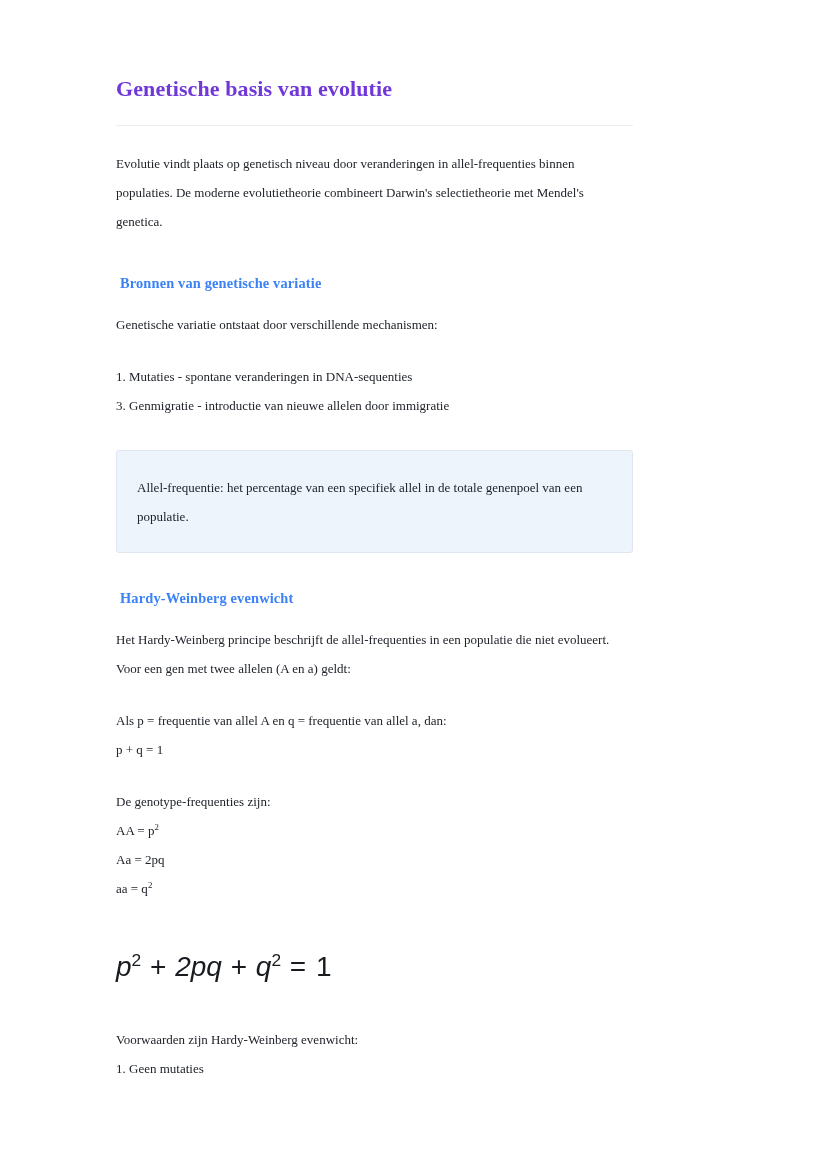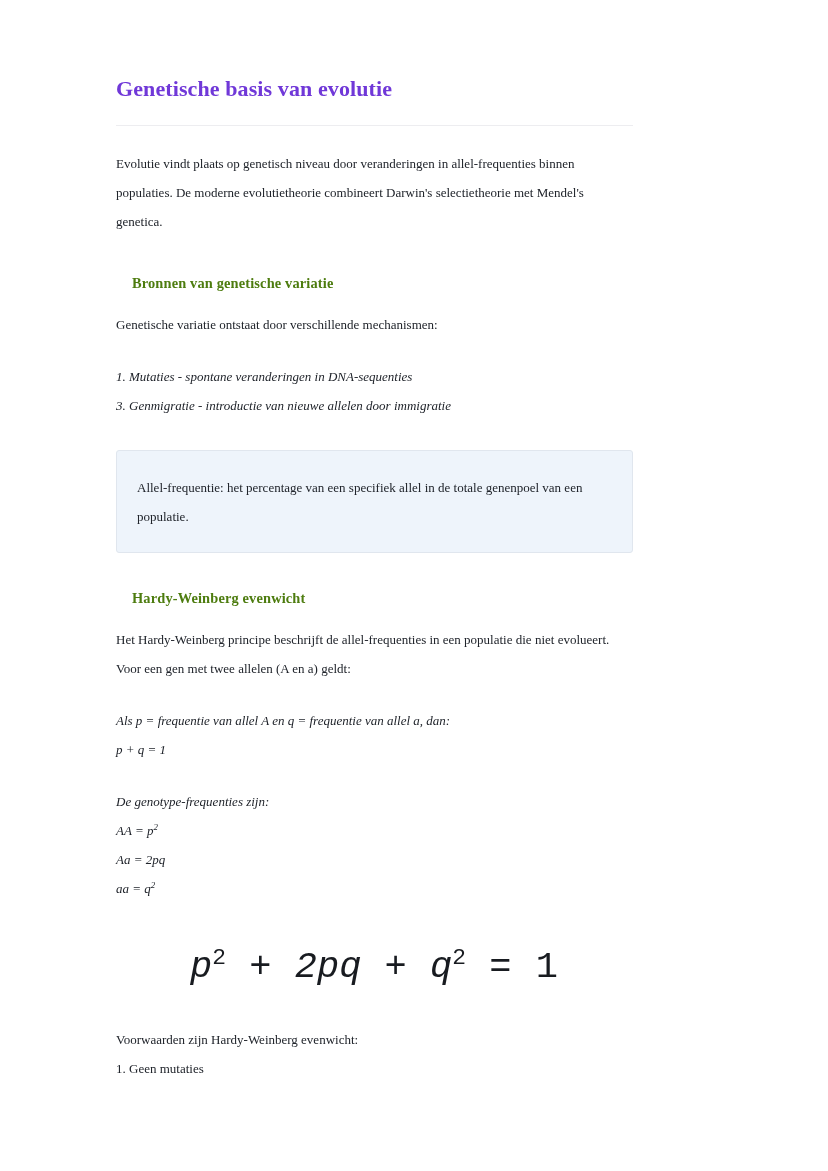"Bronnen van genetische variatie" .section-heading { color: #4d7c0f -> #3b82f6; margin: 16px -> 4px }
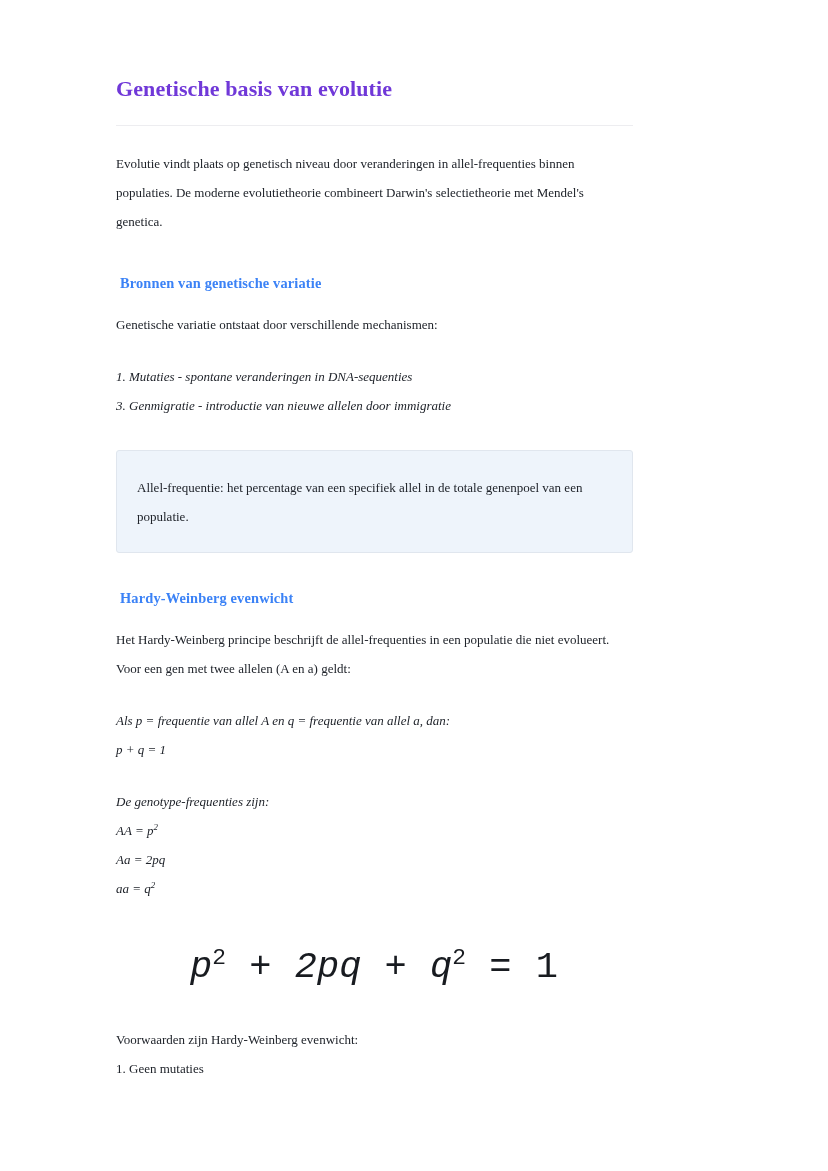"1. Mutaties - spontane veranderingen" .sp-block { font-style: italic -> none }
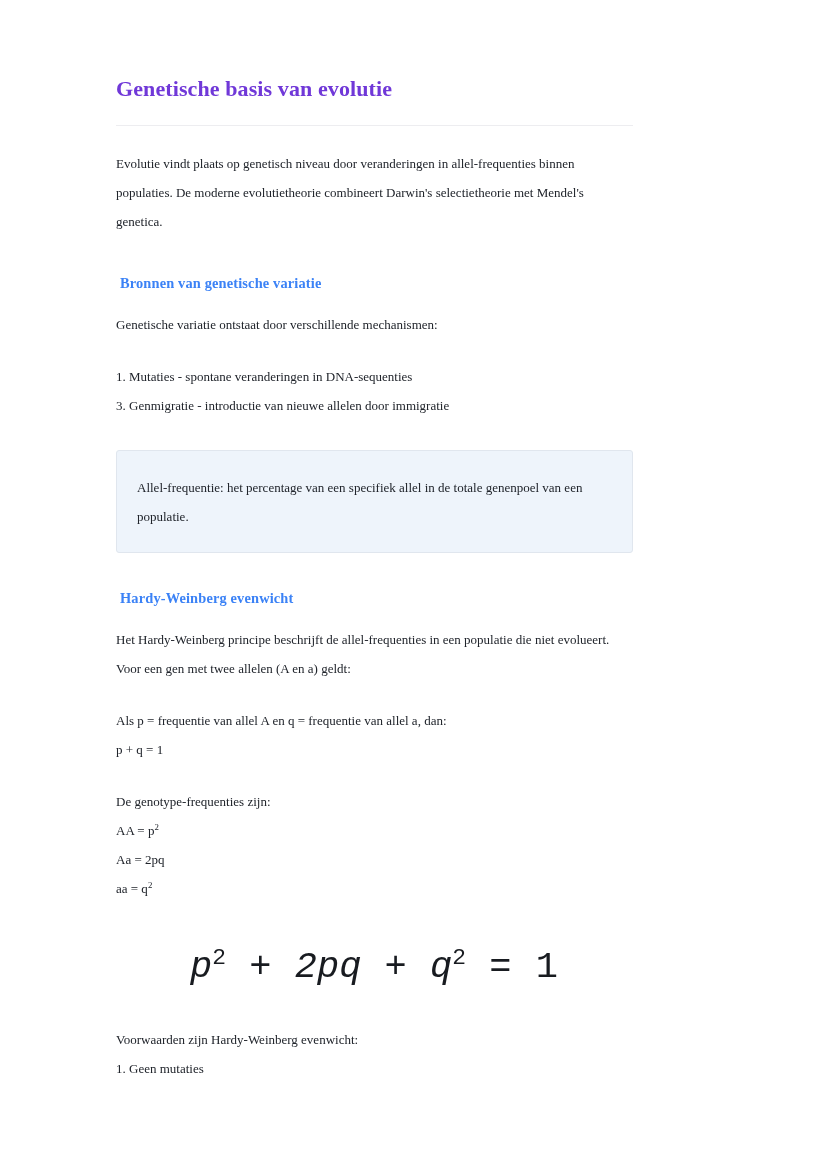"p2 + 2pq + q2" .equation-block { font-family: Liberation Mono, monospace -> Liberation Sans, sans-serif; font-size: 37px -> 28px; text-align: center -> left }
